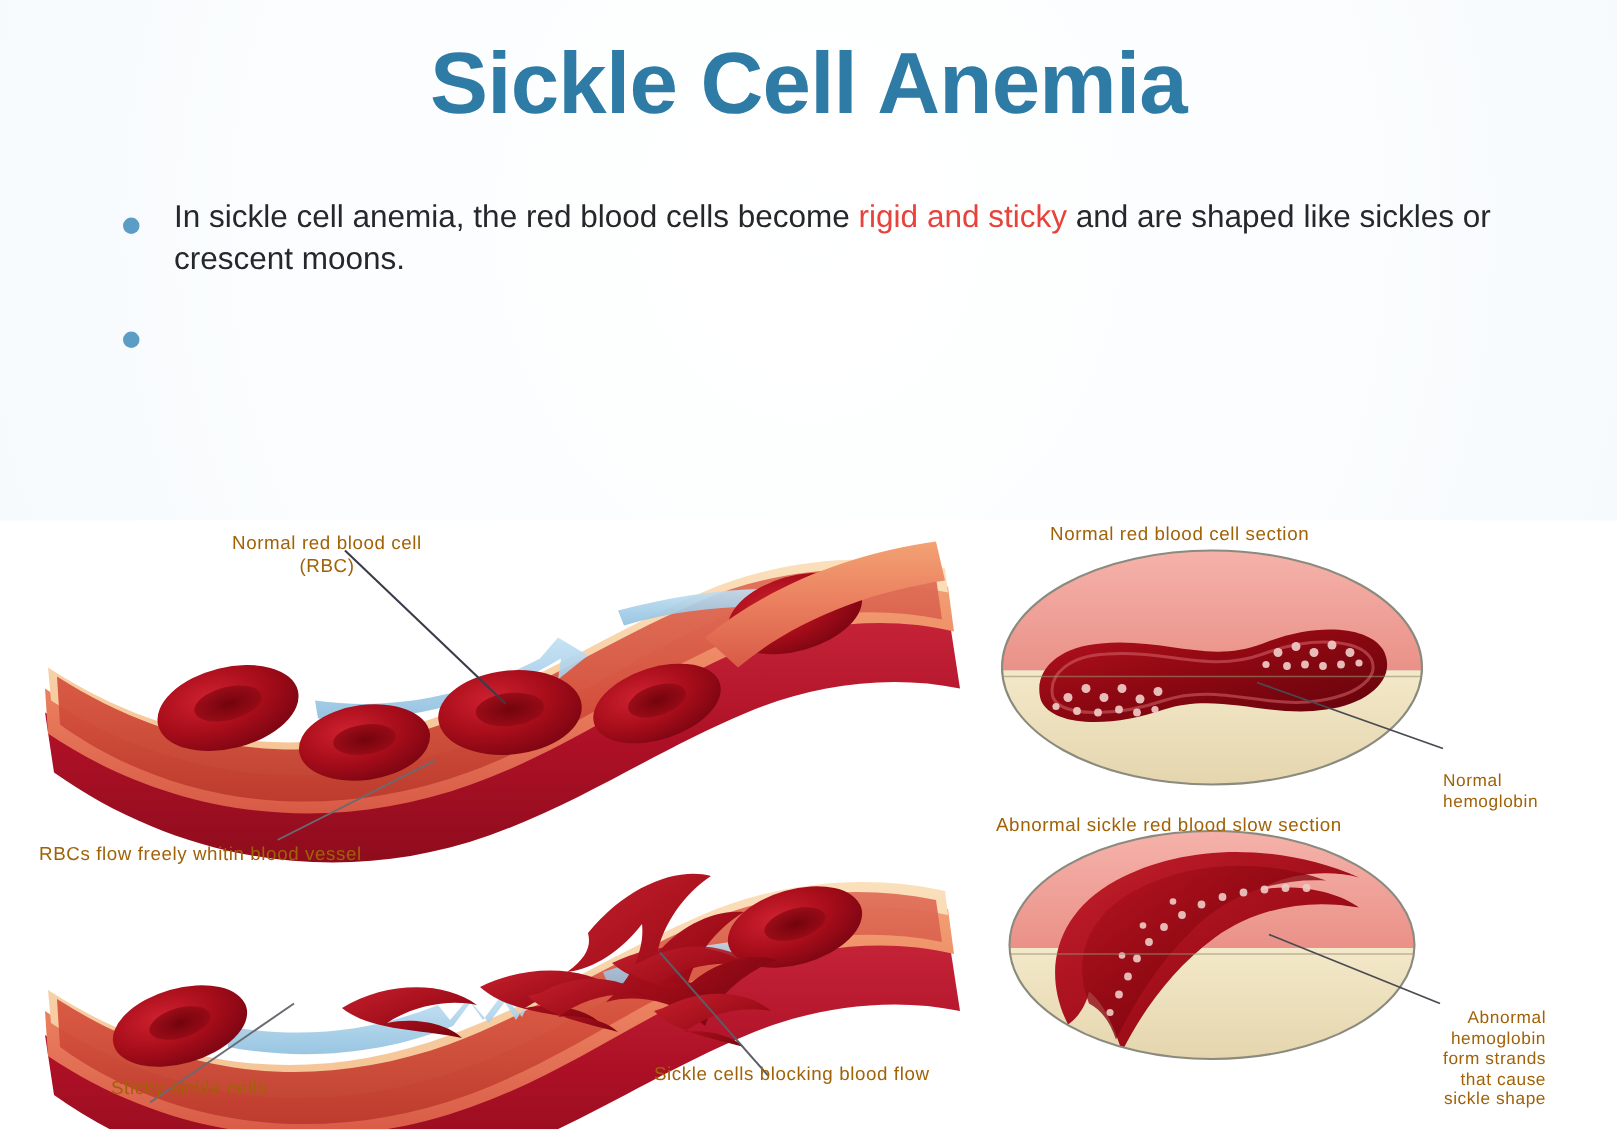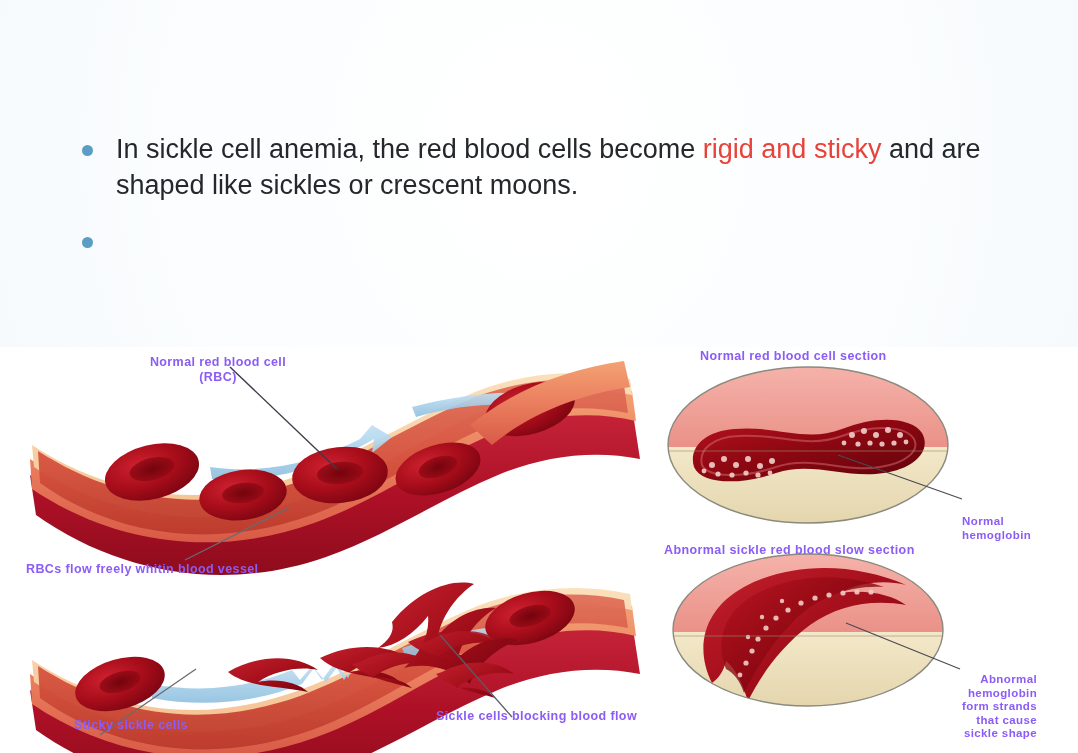"Sickle Cell Anemia" div { html: none -> <div>Sickle Cell Anemia</div> }
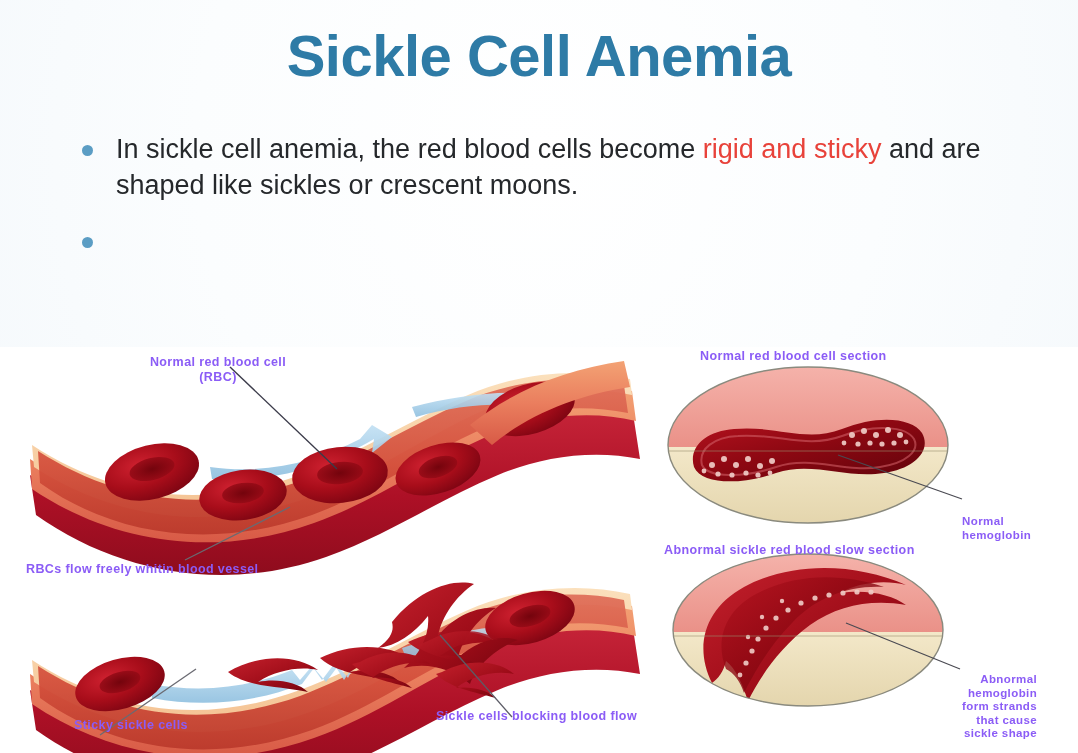"In sickle cell anemia, the" .bullet { font-size: 27px -> 21px }
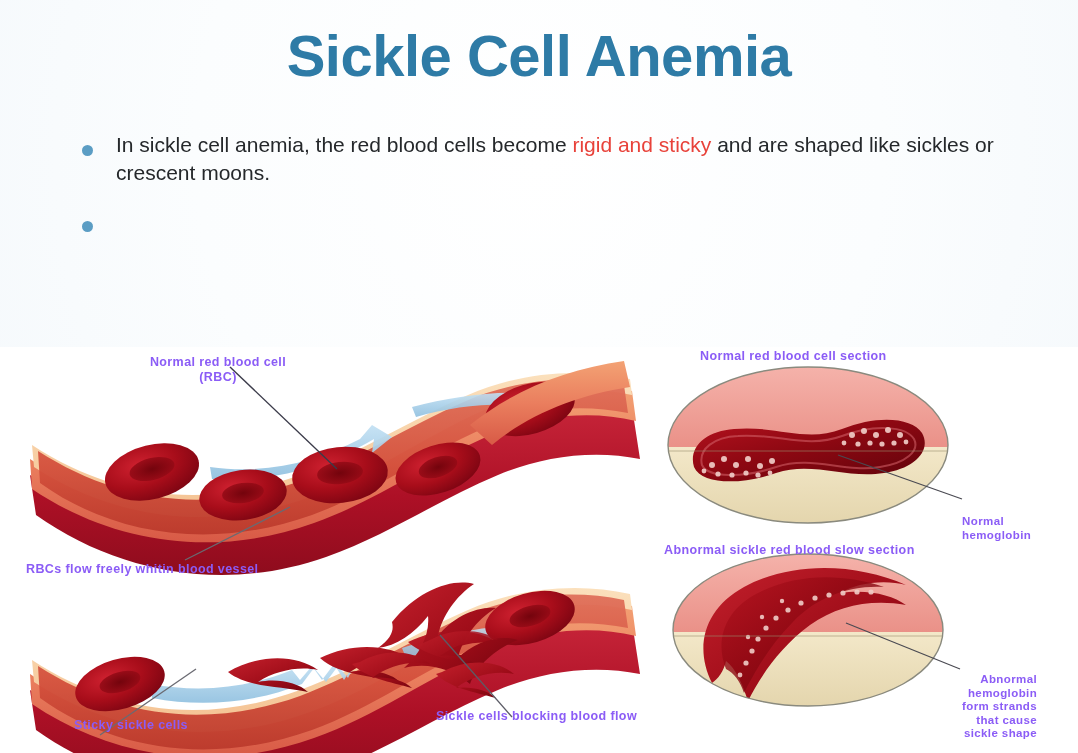"Normal red blood cell" .fig-label { color: #8b5cf6 -> #a16207; font-weight: bold -> normal }
